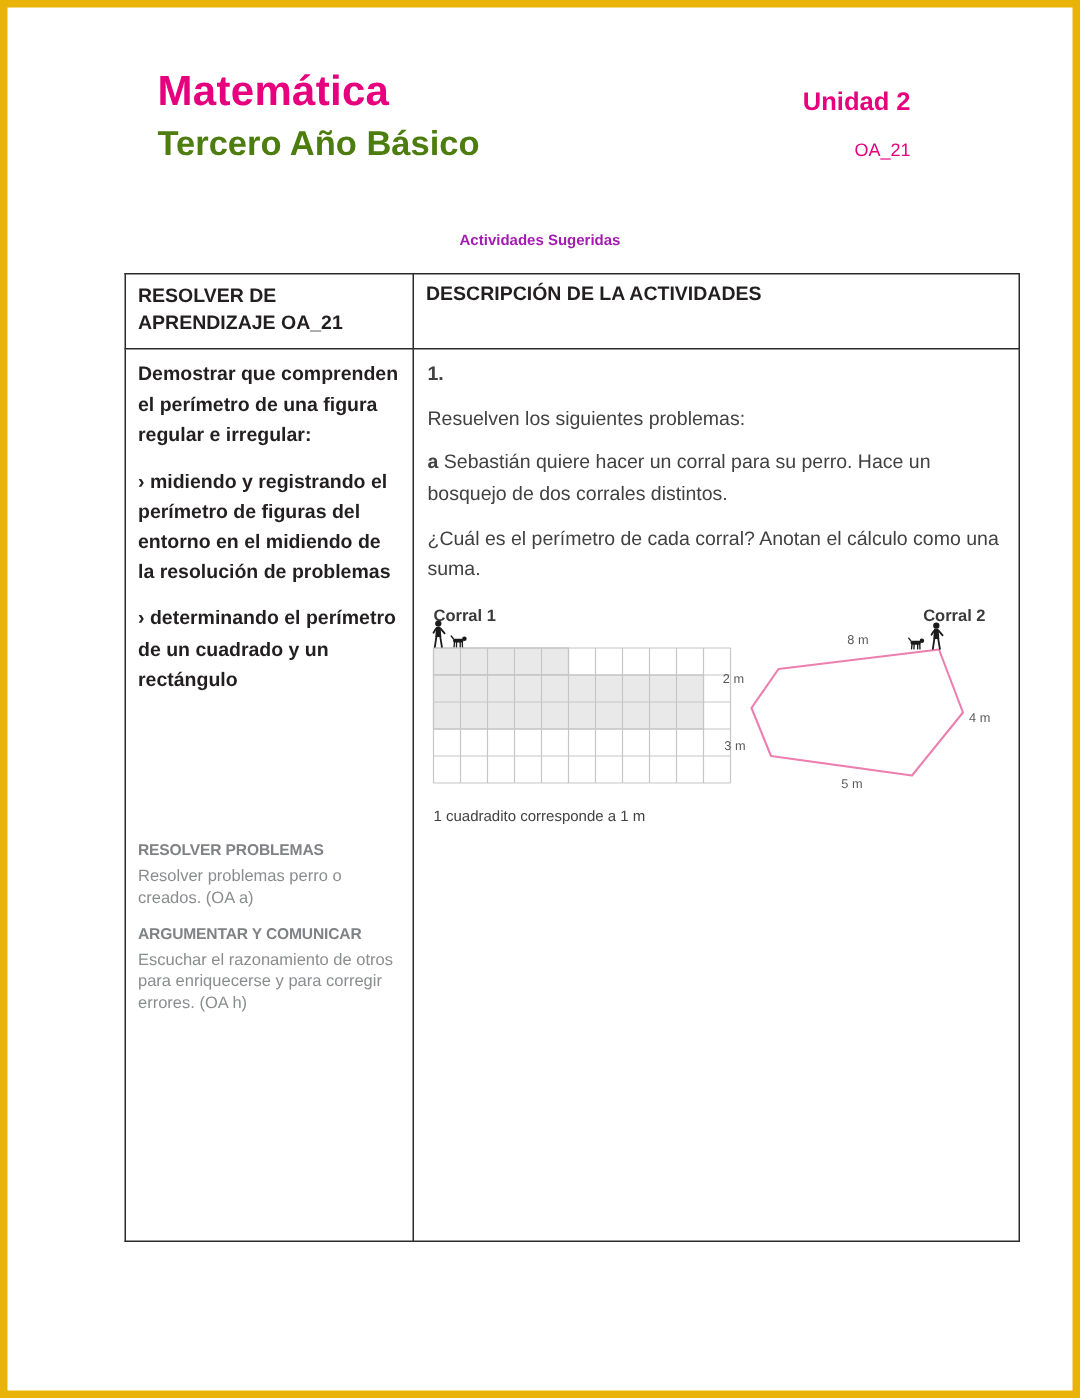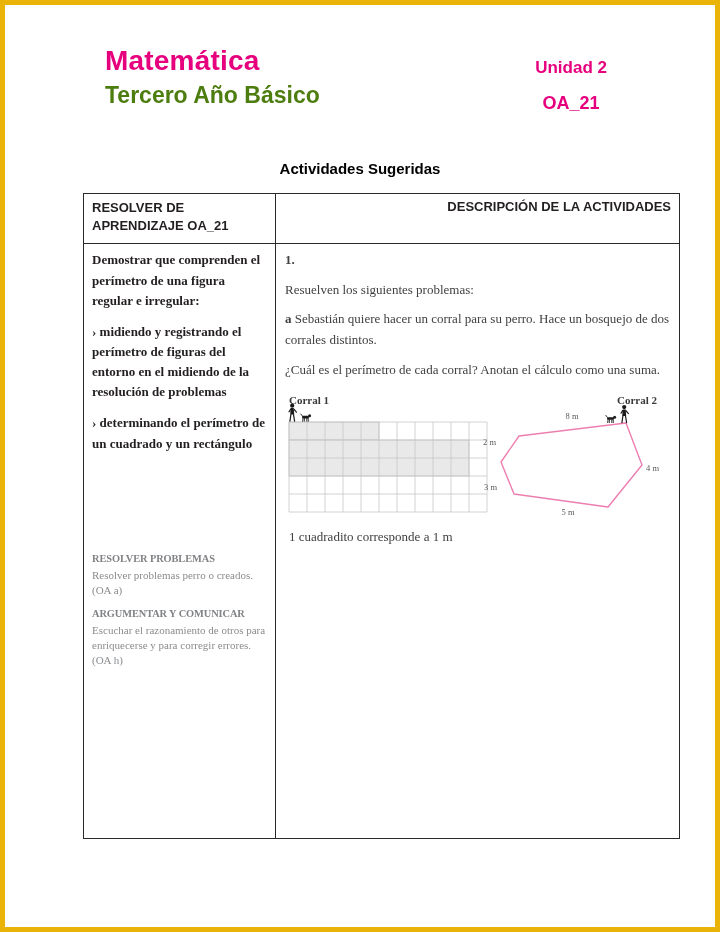"Unidad 2" .h-right { text-align: center -> right }
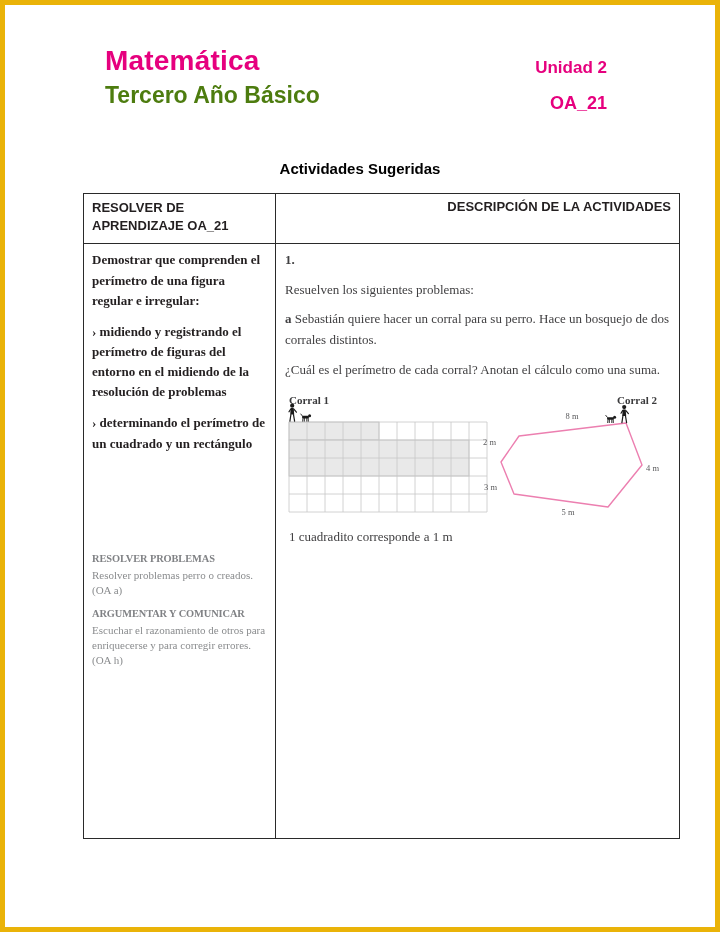"OA_21" .h-oa { font-size: 18px -> 12px; font-weight: bold -> normal }
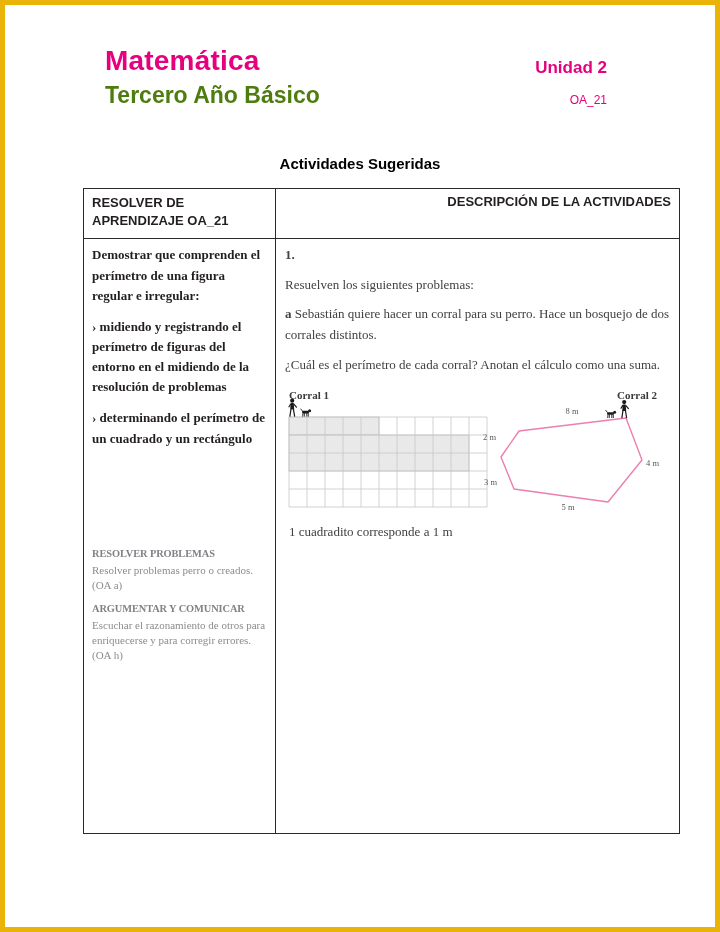"Actividades Sugeridas" .section-title { color: #000000 -> #a21caf; font-size: 15px -> 10px }
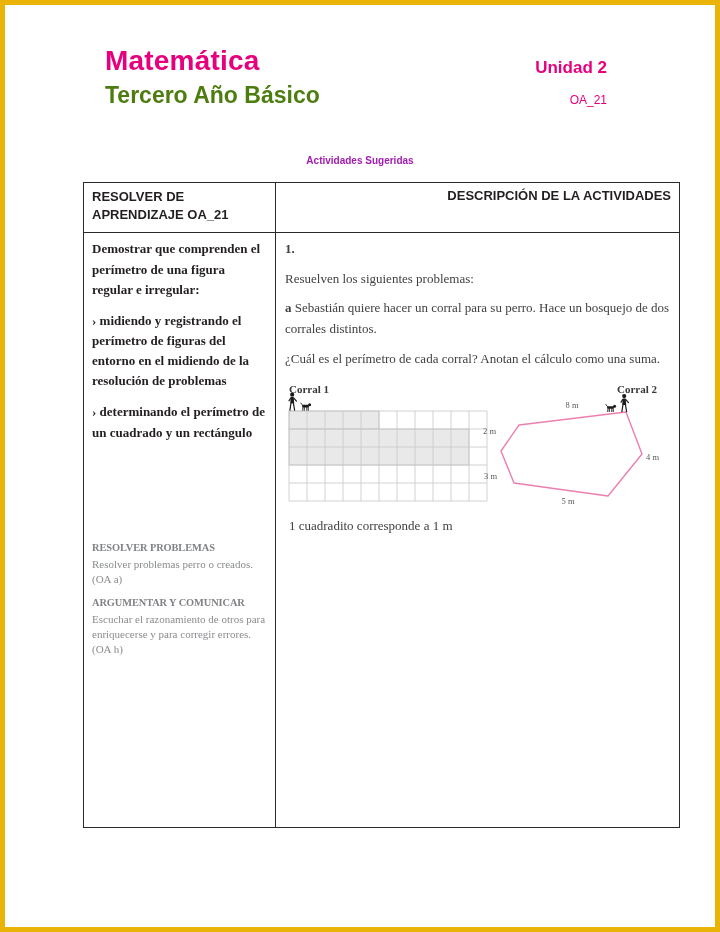"DESCRIPCIÓN DE LA ACTIVIDADES" th.desc-h { text-align: right -> left }
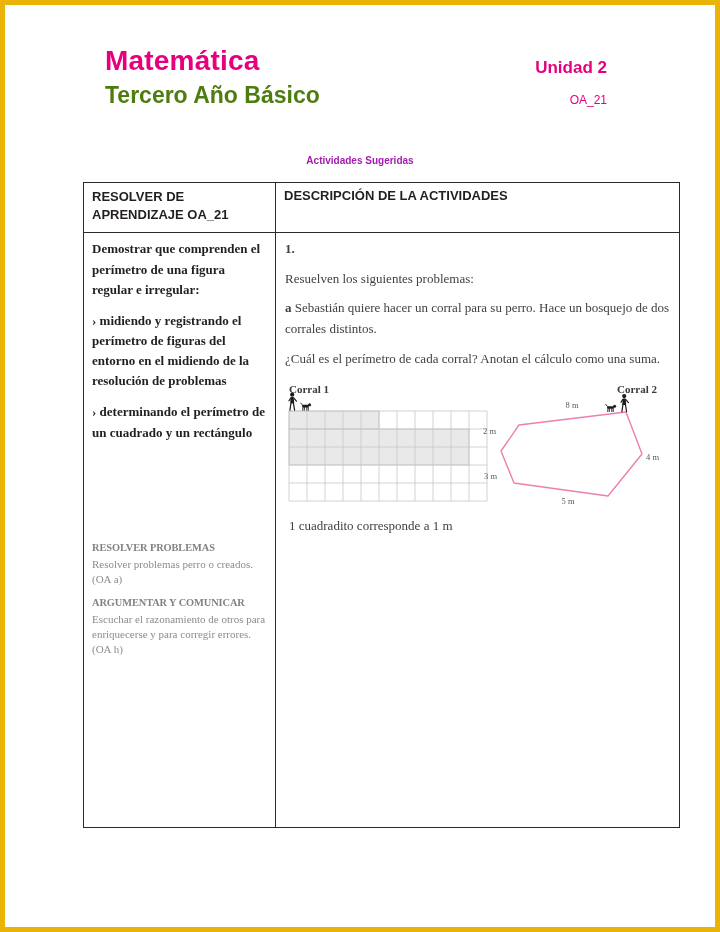"Demostrar que comprenden el perímetro" tr.body-row td { font-family: Liberation Serif, serif -> none }
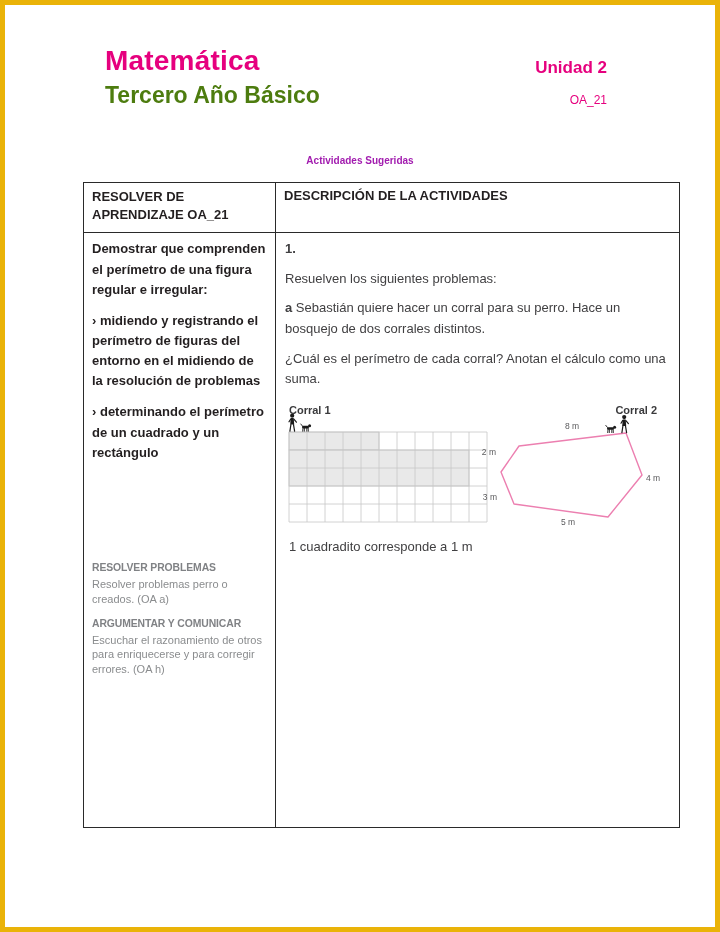"1 cuadradito corresponde a 1" .fig-caption { font-size: 13px -> 10px }
